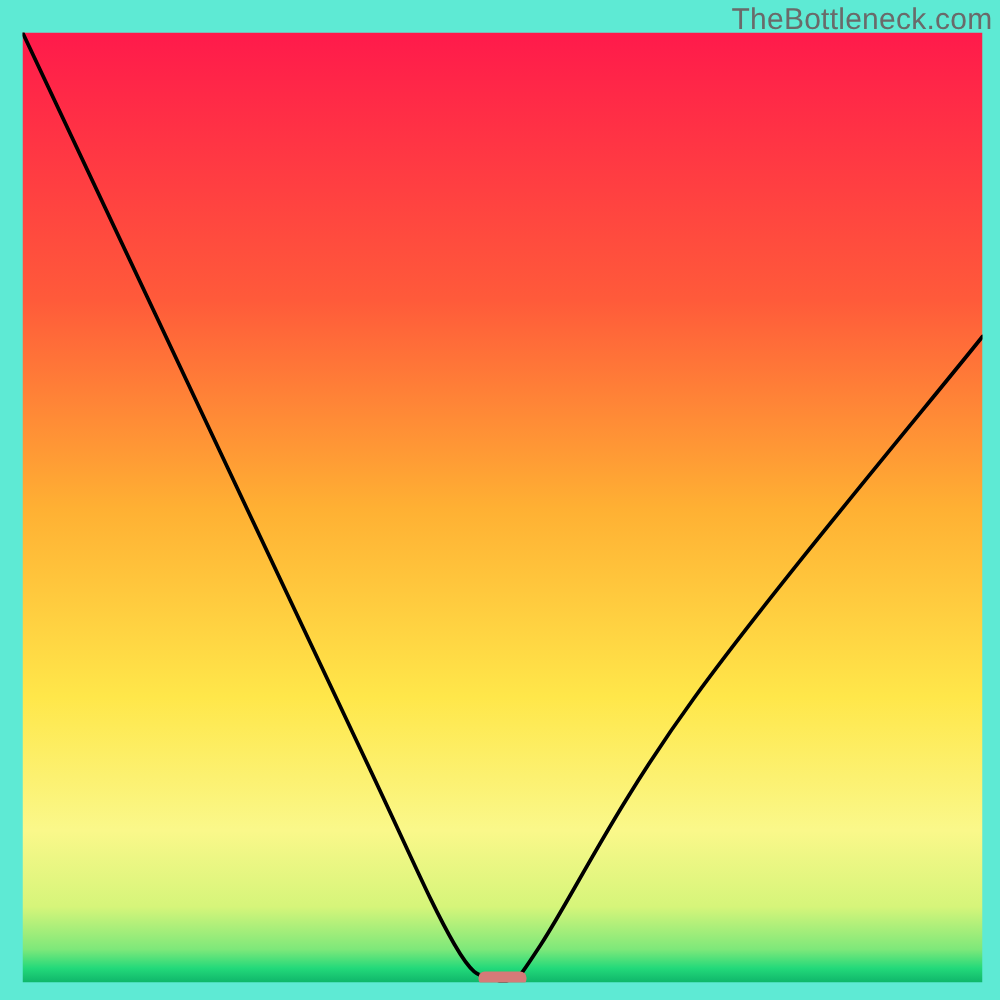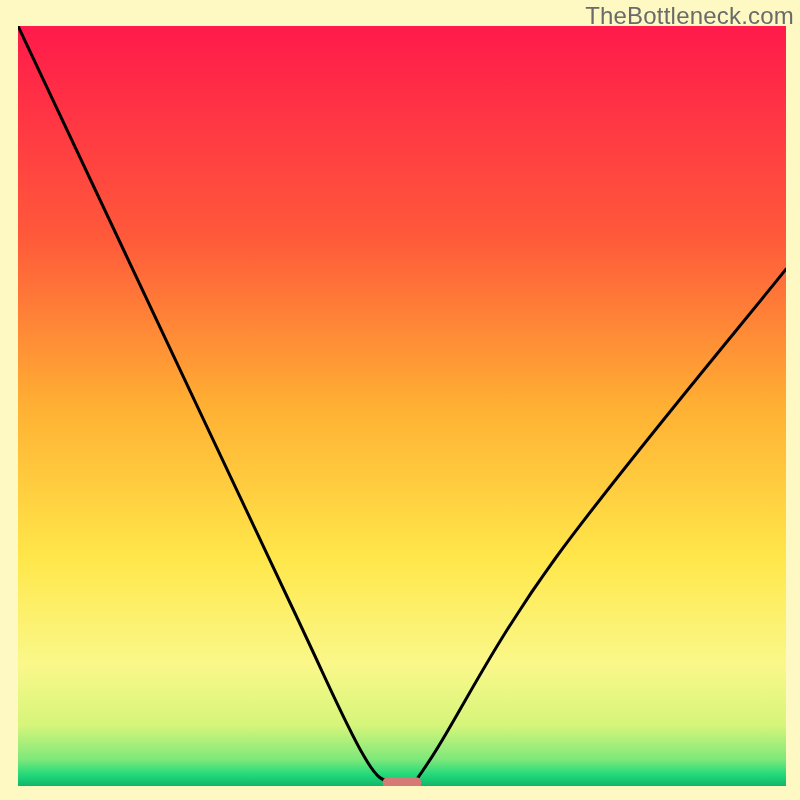"TheBottleneck.com" .container { background: #fef9c3 -> #5eead4 }
